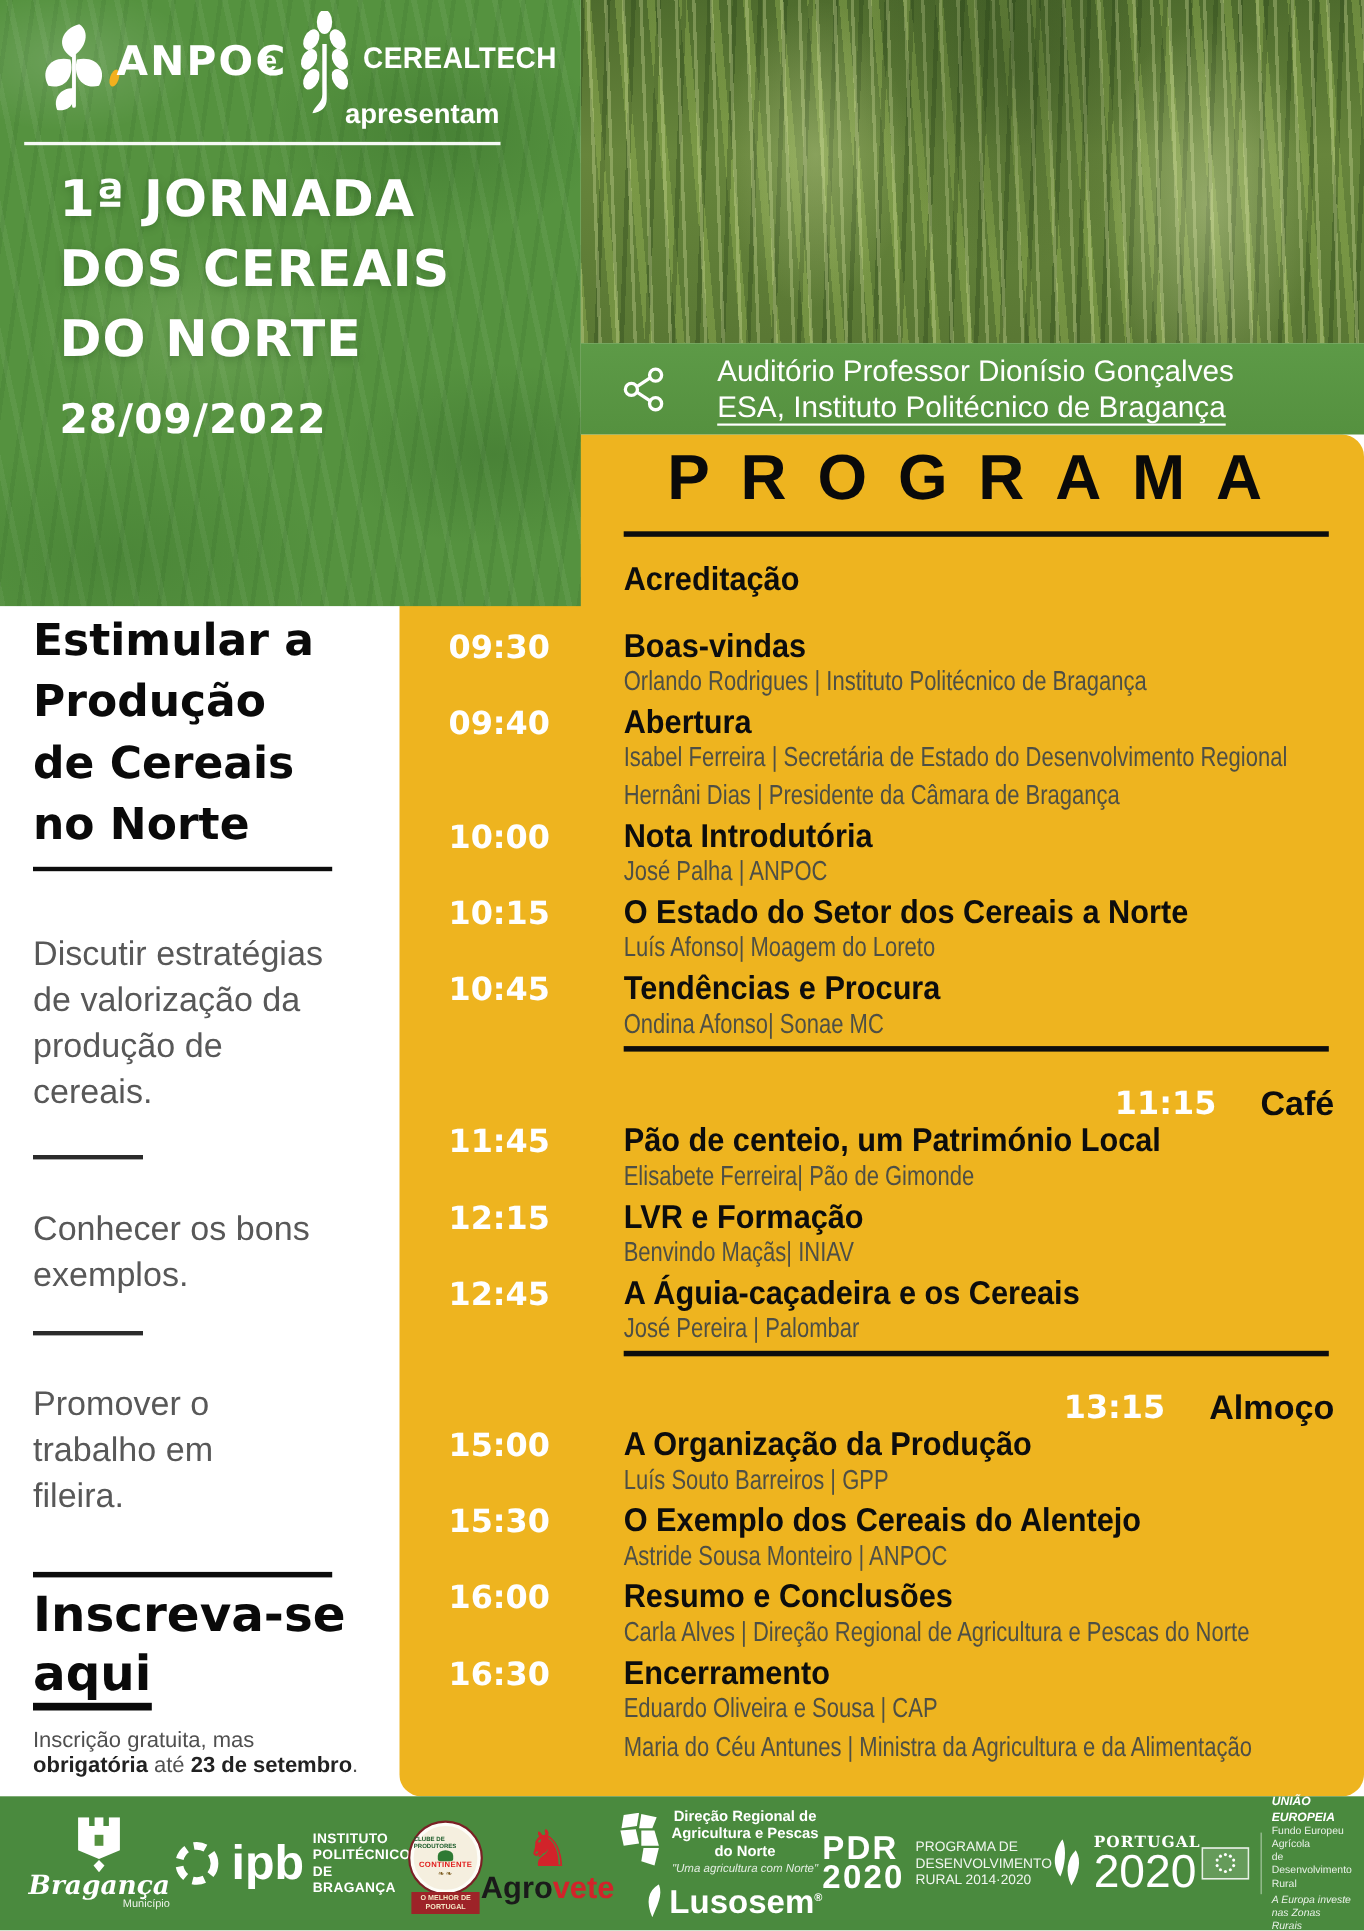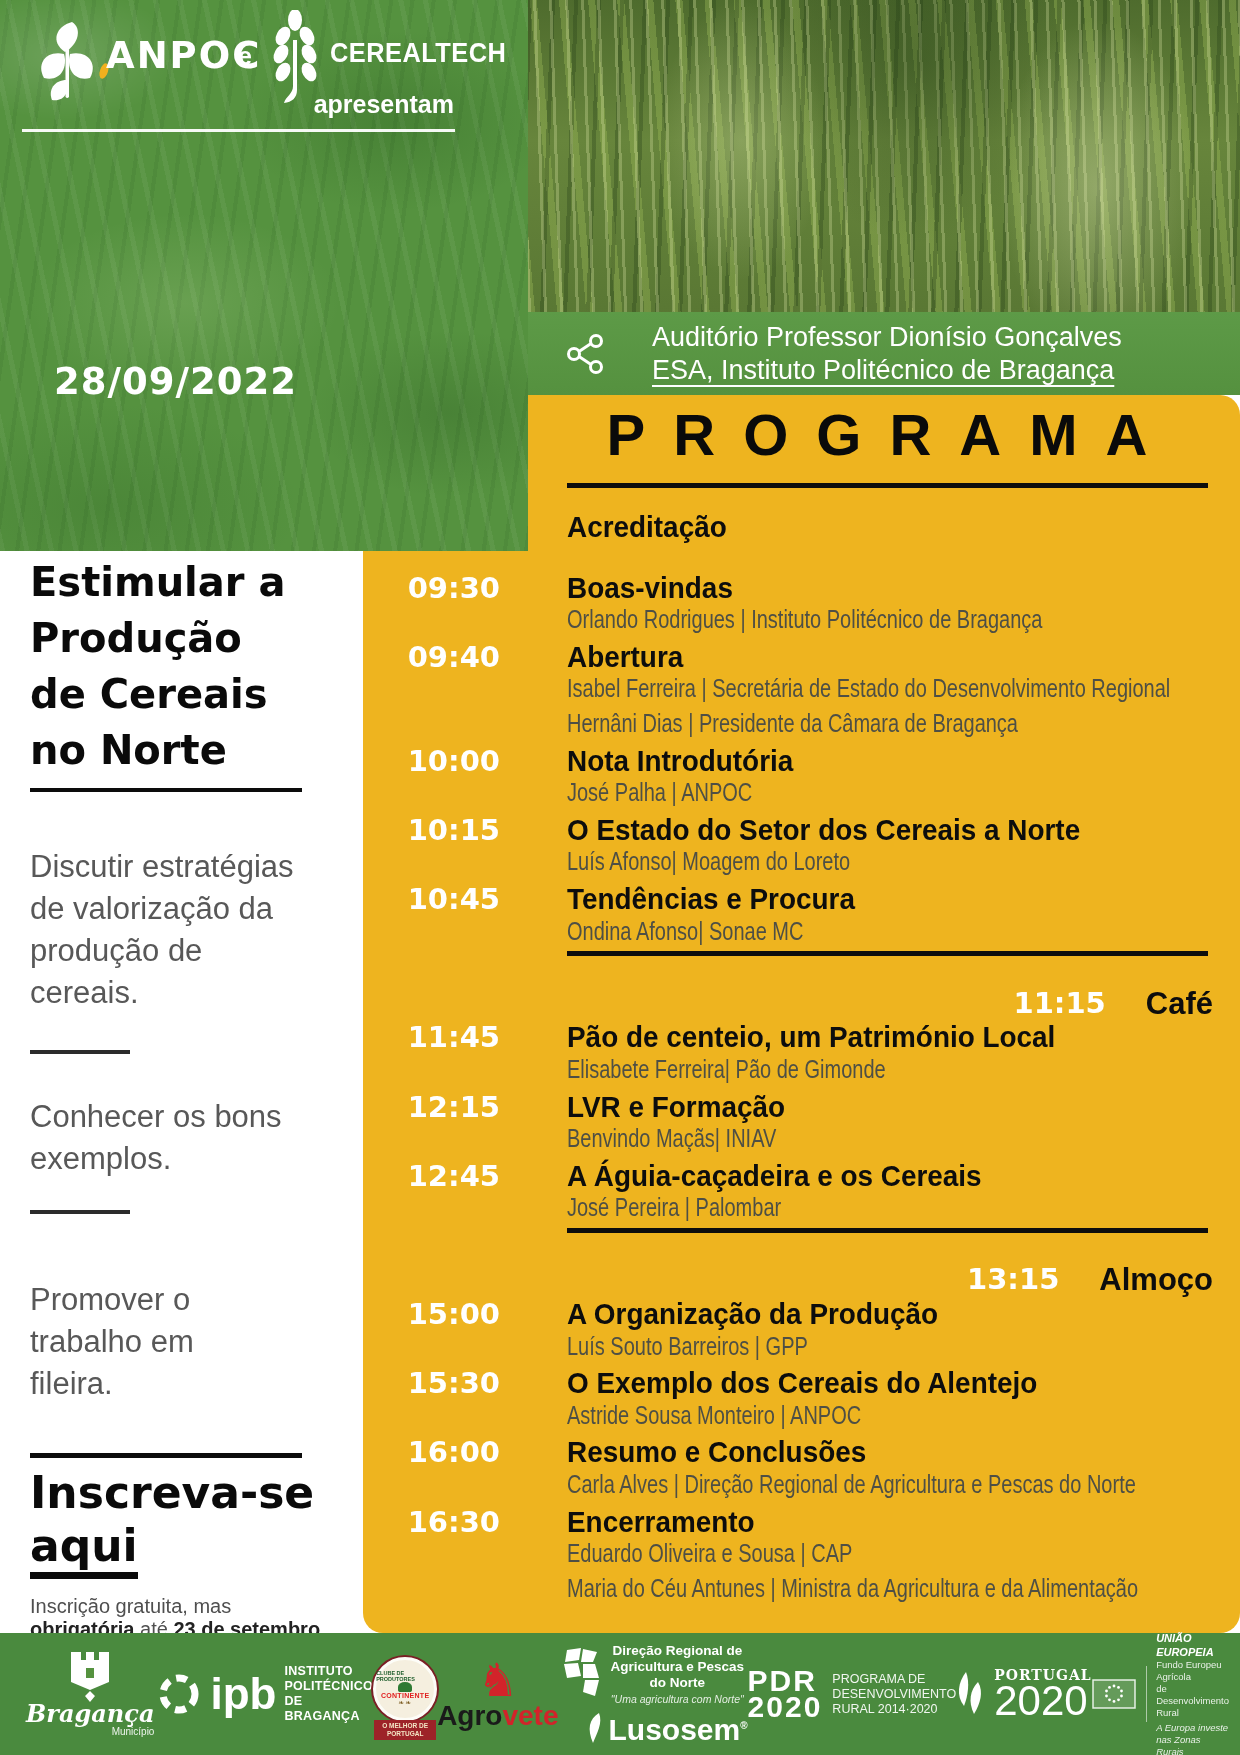"1ª JORNADA" div.main-title { html: none -> <div>1ª JORNADA DOS CEREAIS DO NORTE</div> }
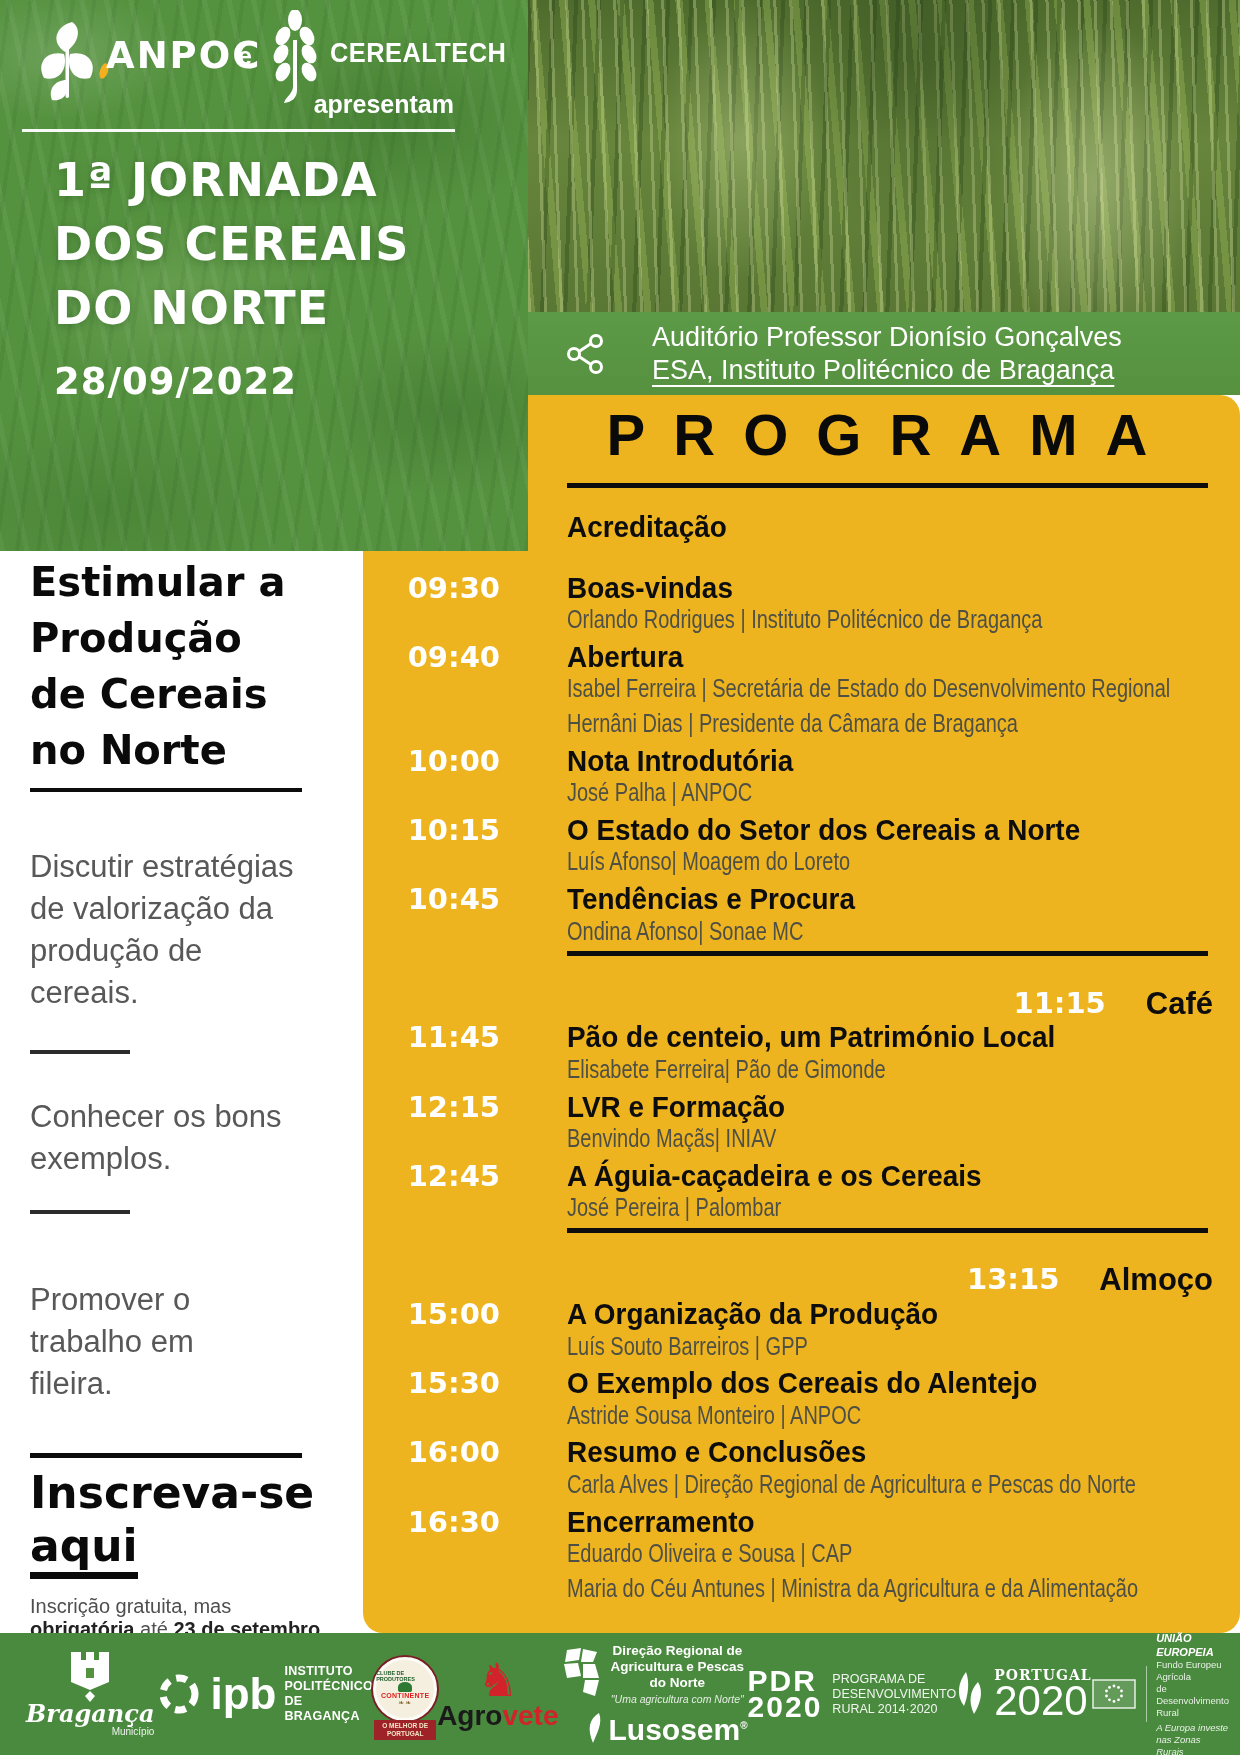"Promover o" .obj-3 { margin-top: 65px -> 41px }
